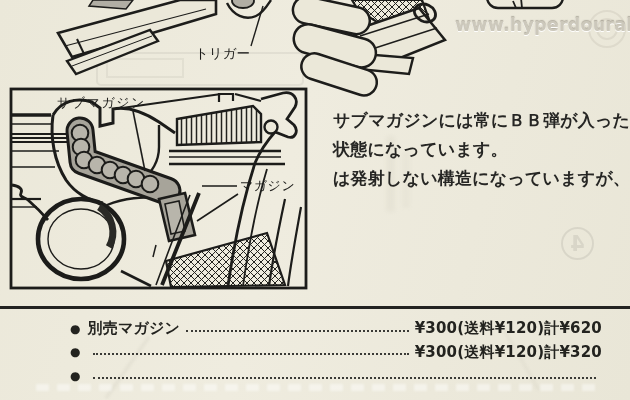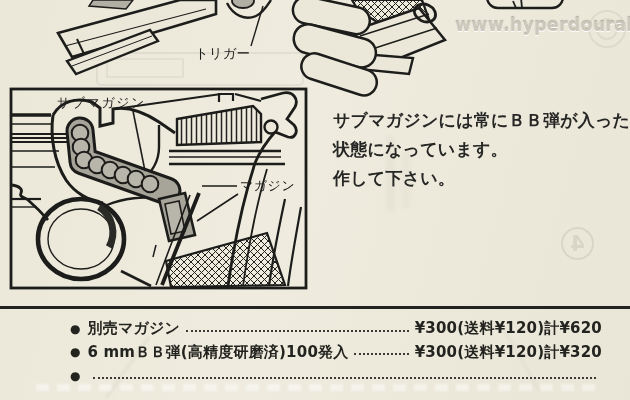"は発射しない構造になっていますが、" div.d-line { html: none -> <div>は発射しない構造になっていますが、</div> }
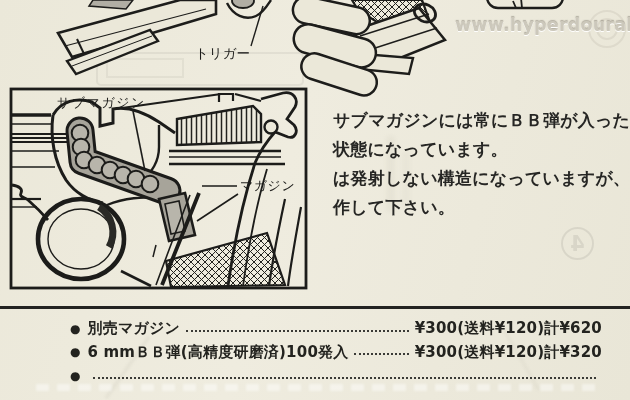"作して下さい。" div.d-line { html: <div>作して下さい。</div> -> none }
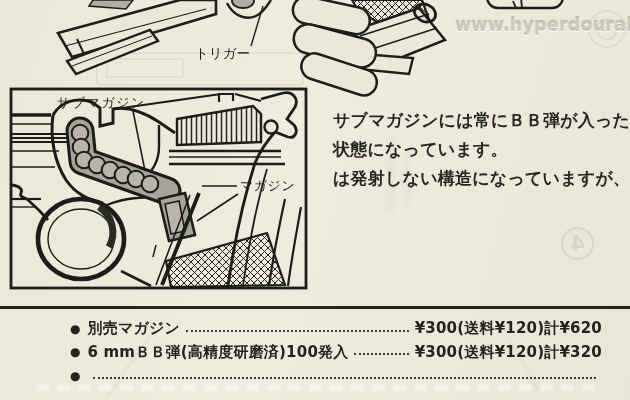"6 mmＢＢ弾(高精度研磨済)100発入" span.p-label { html: <span>6 mmＢＢ弾(高精度研磨済)100発入</span> -> none }
